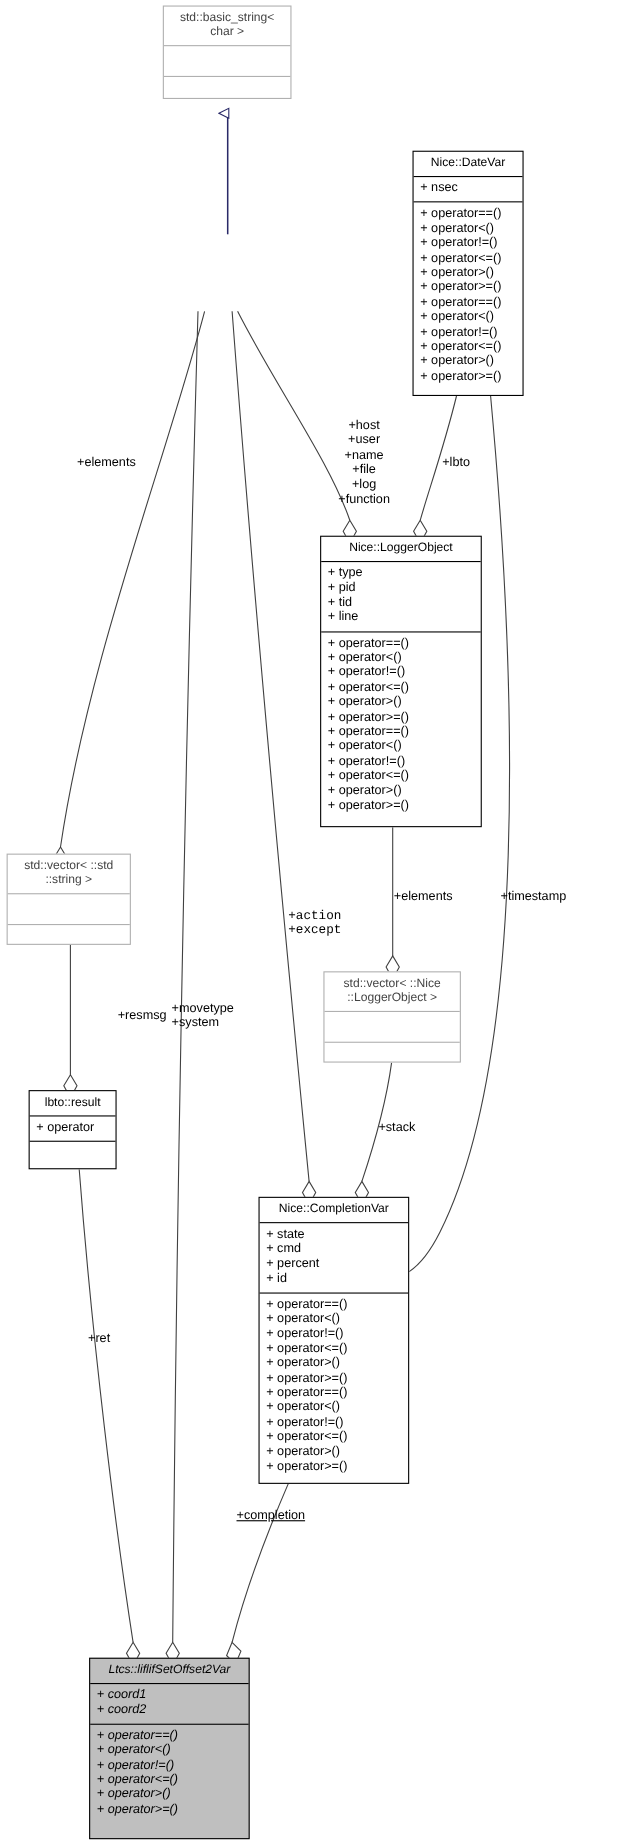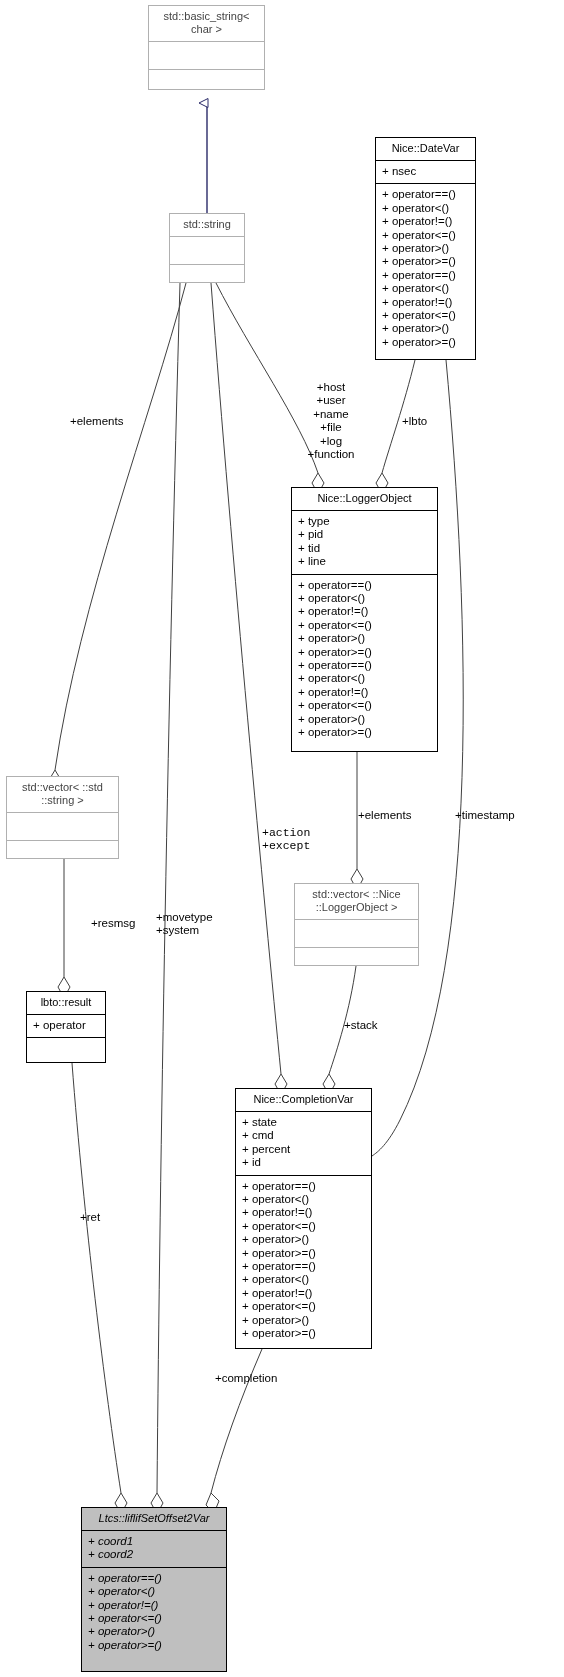"std::string" div.uml-class { html: <div> <div>std::string</div> <div></div> <div></div> <div></div> <div></div> </div> -> none }
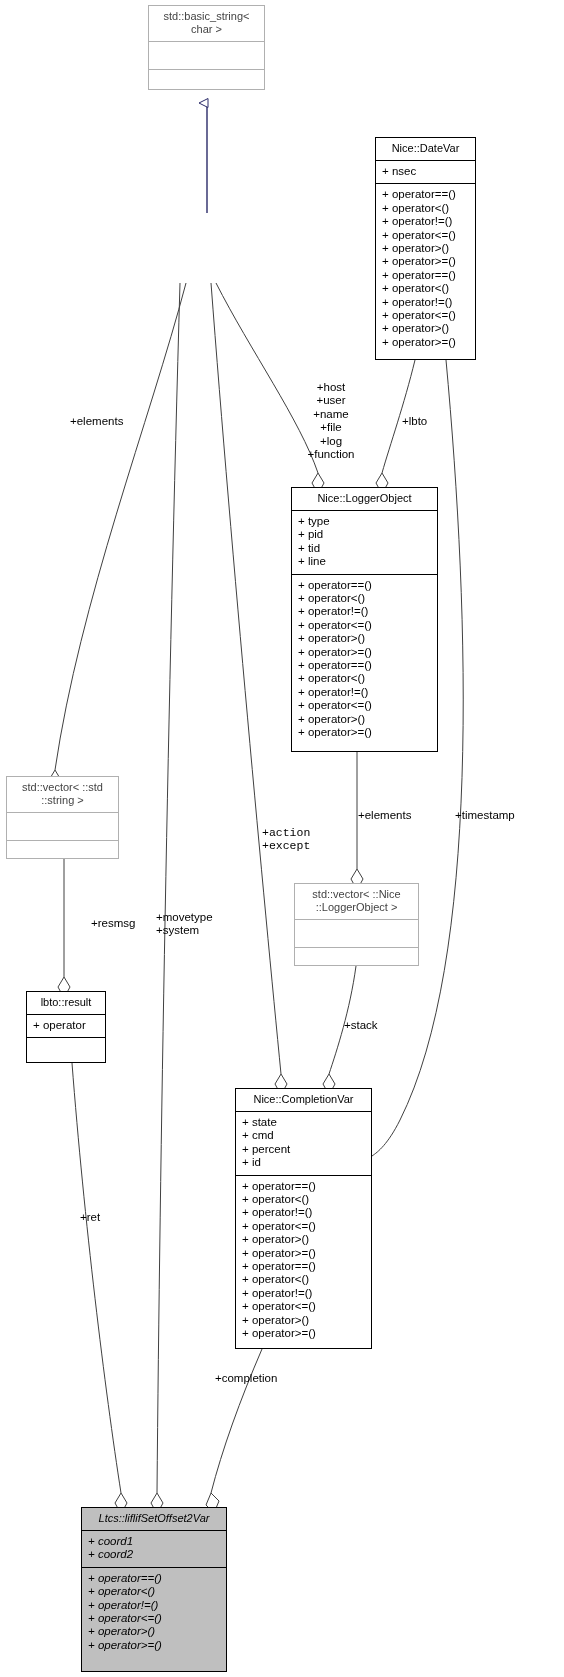"+resmsg" div.edge-label { left: 62px -> 78px }
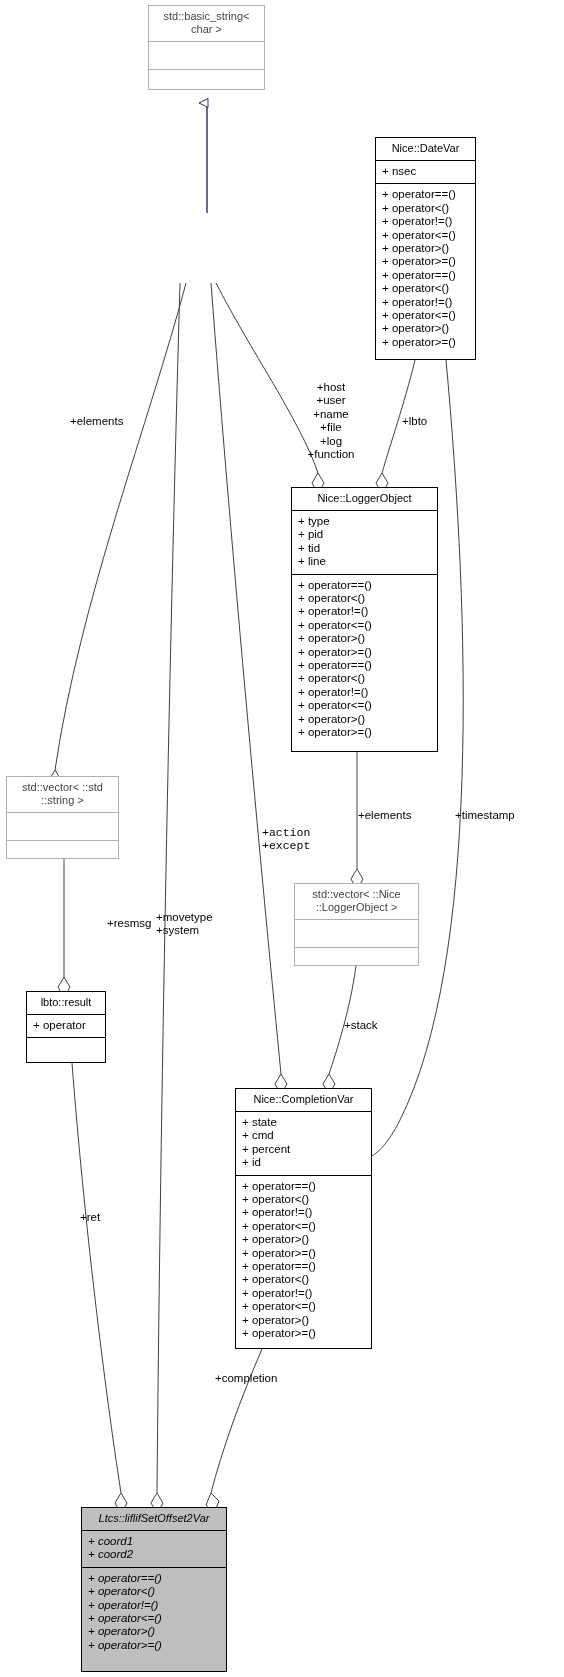"+completion" div.edge-label { text-decoration: none -> underline }
